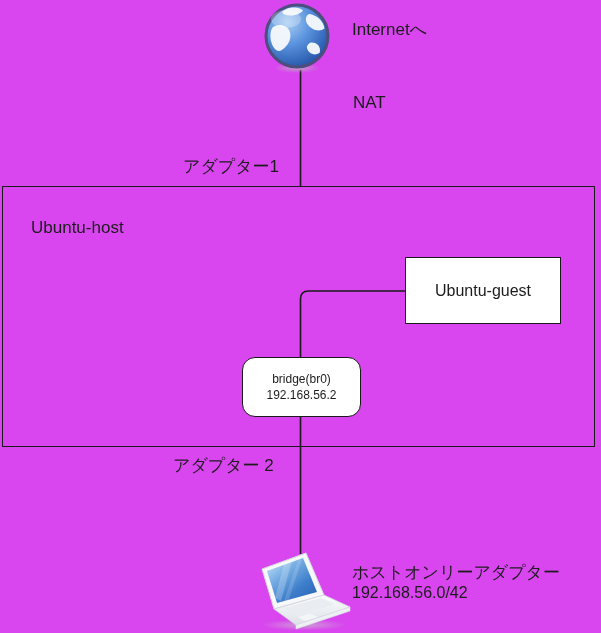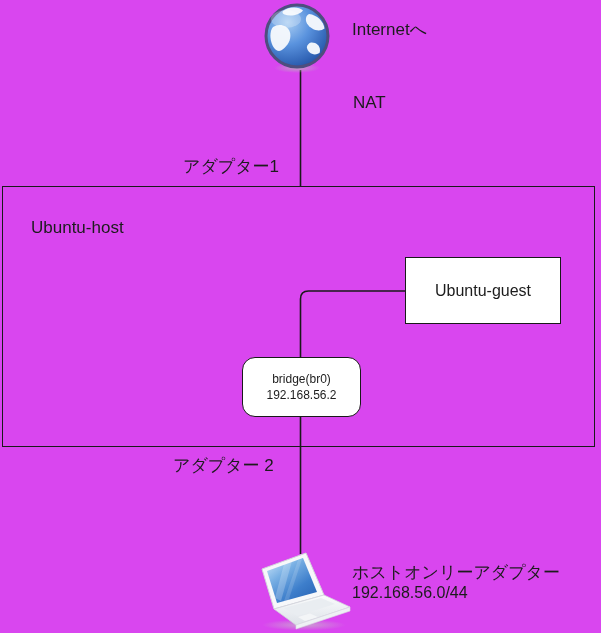"192.168.56.0/44" div.l2 { text: 192.168.56.0/44 -> 192.168.56.0/42 }
